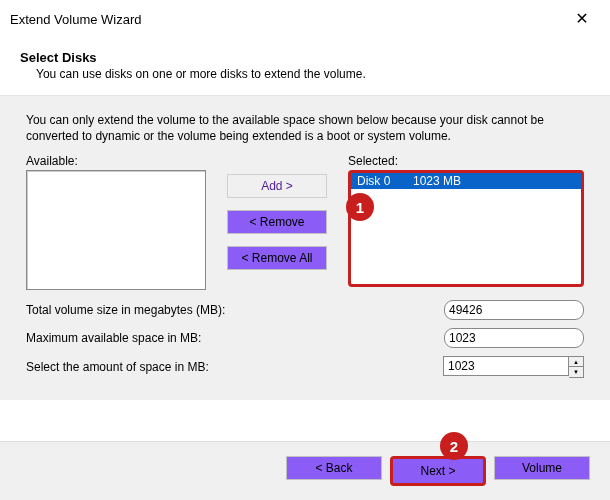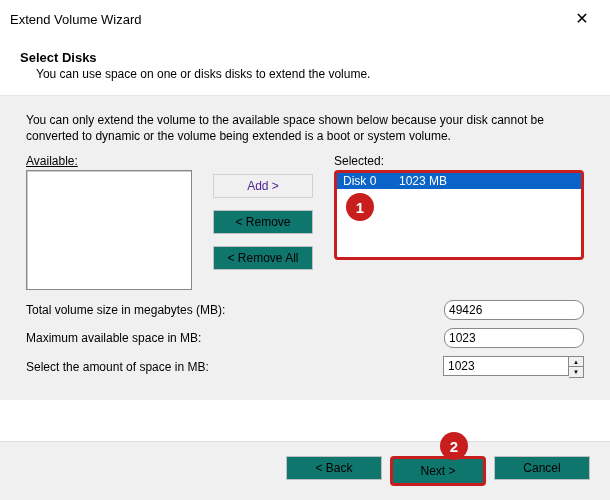"You can use space on" div.header-sub { text: space on one or disks -> disks on one or more }
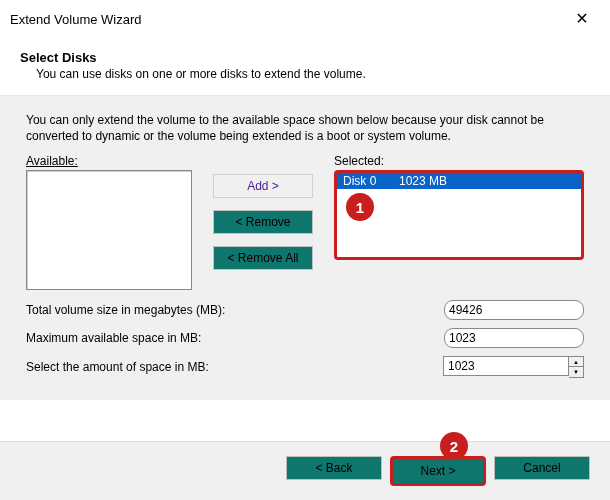"Available:" .col-left { text-decoration: underline -> none; width: 166px -> 180px }
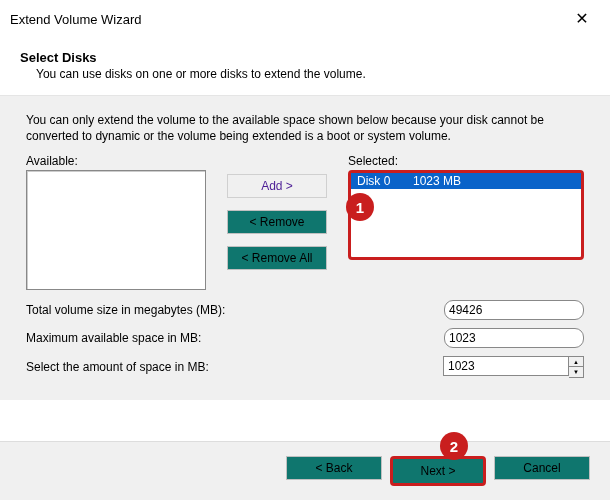"Disk 0" .selected-box { height: 90px -> 117px }
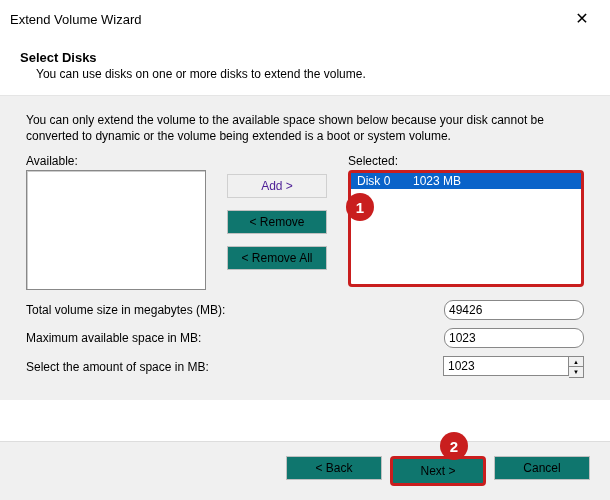"< Remove" .btn { background: #0f766e -> #8b5cf6 }
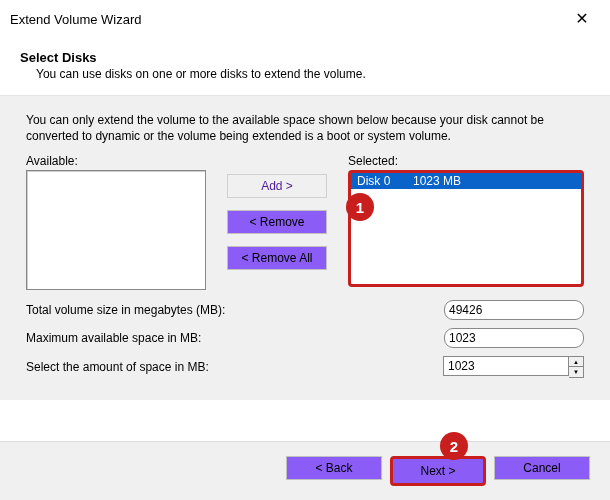"Cancel" button.btn { text: Cancel -> Volume }
